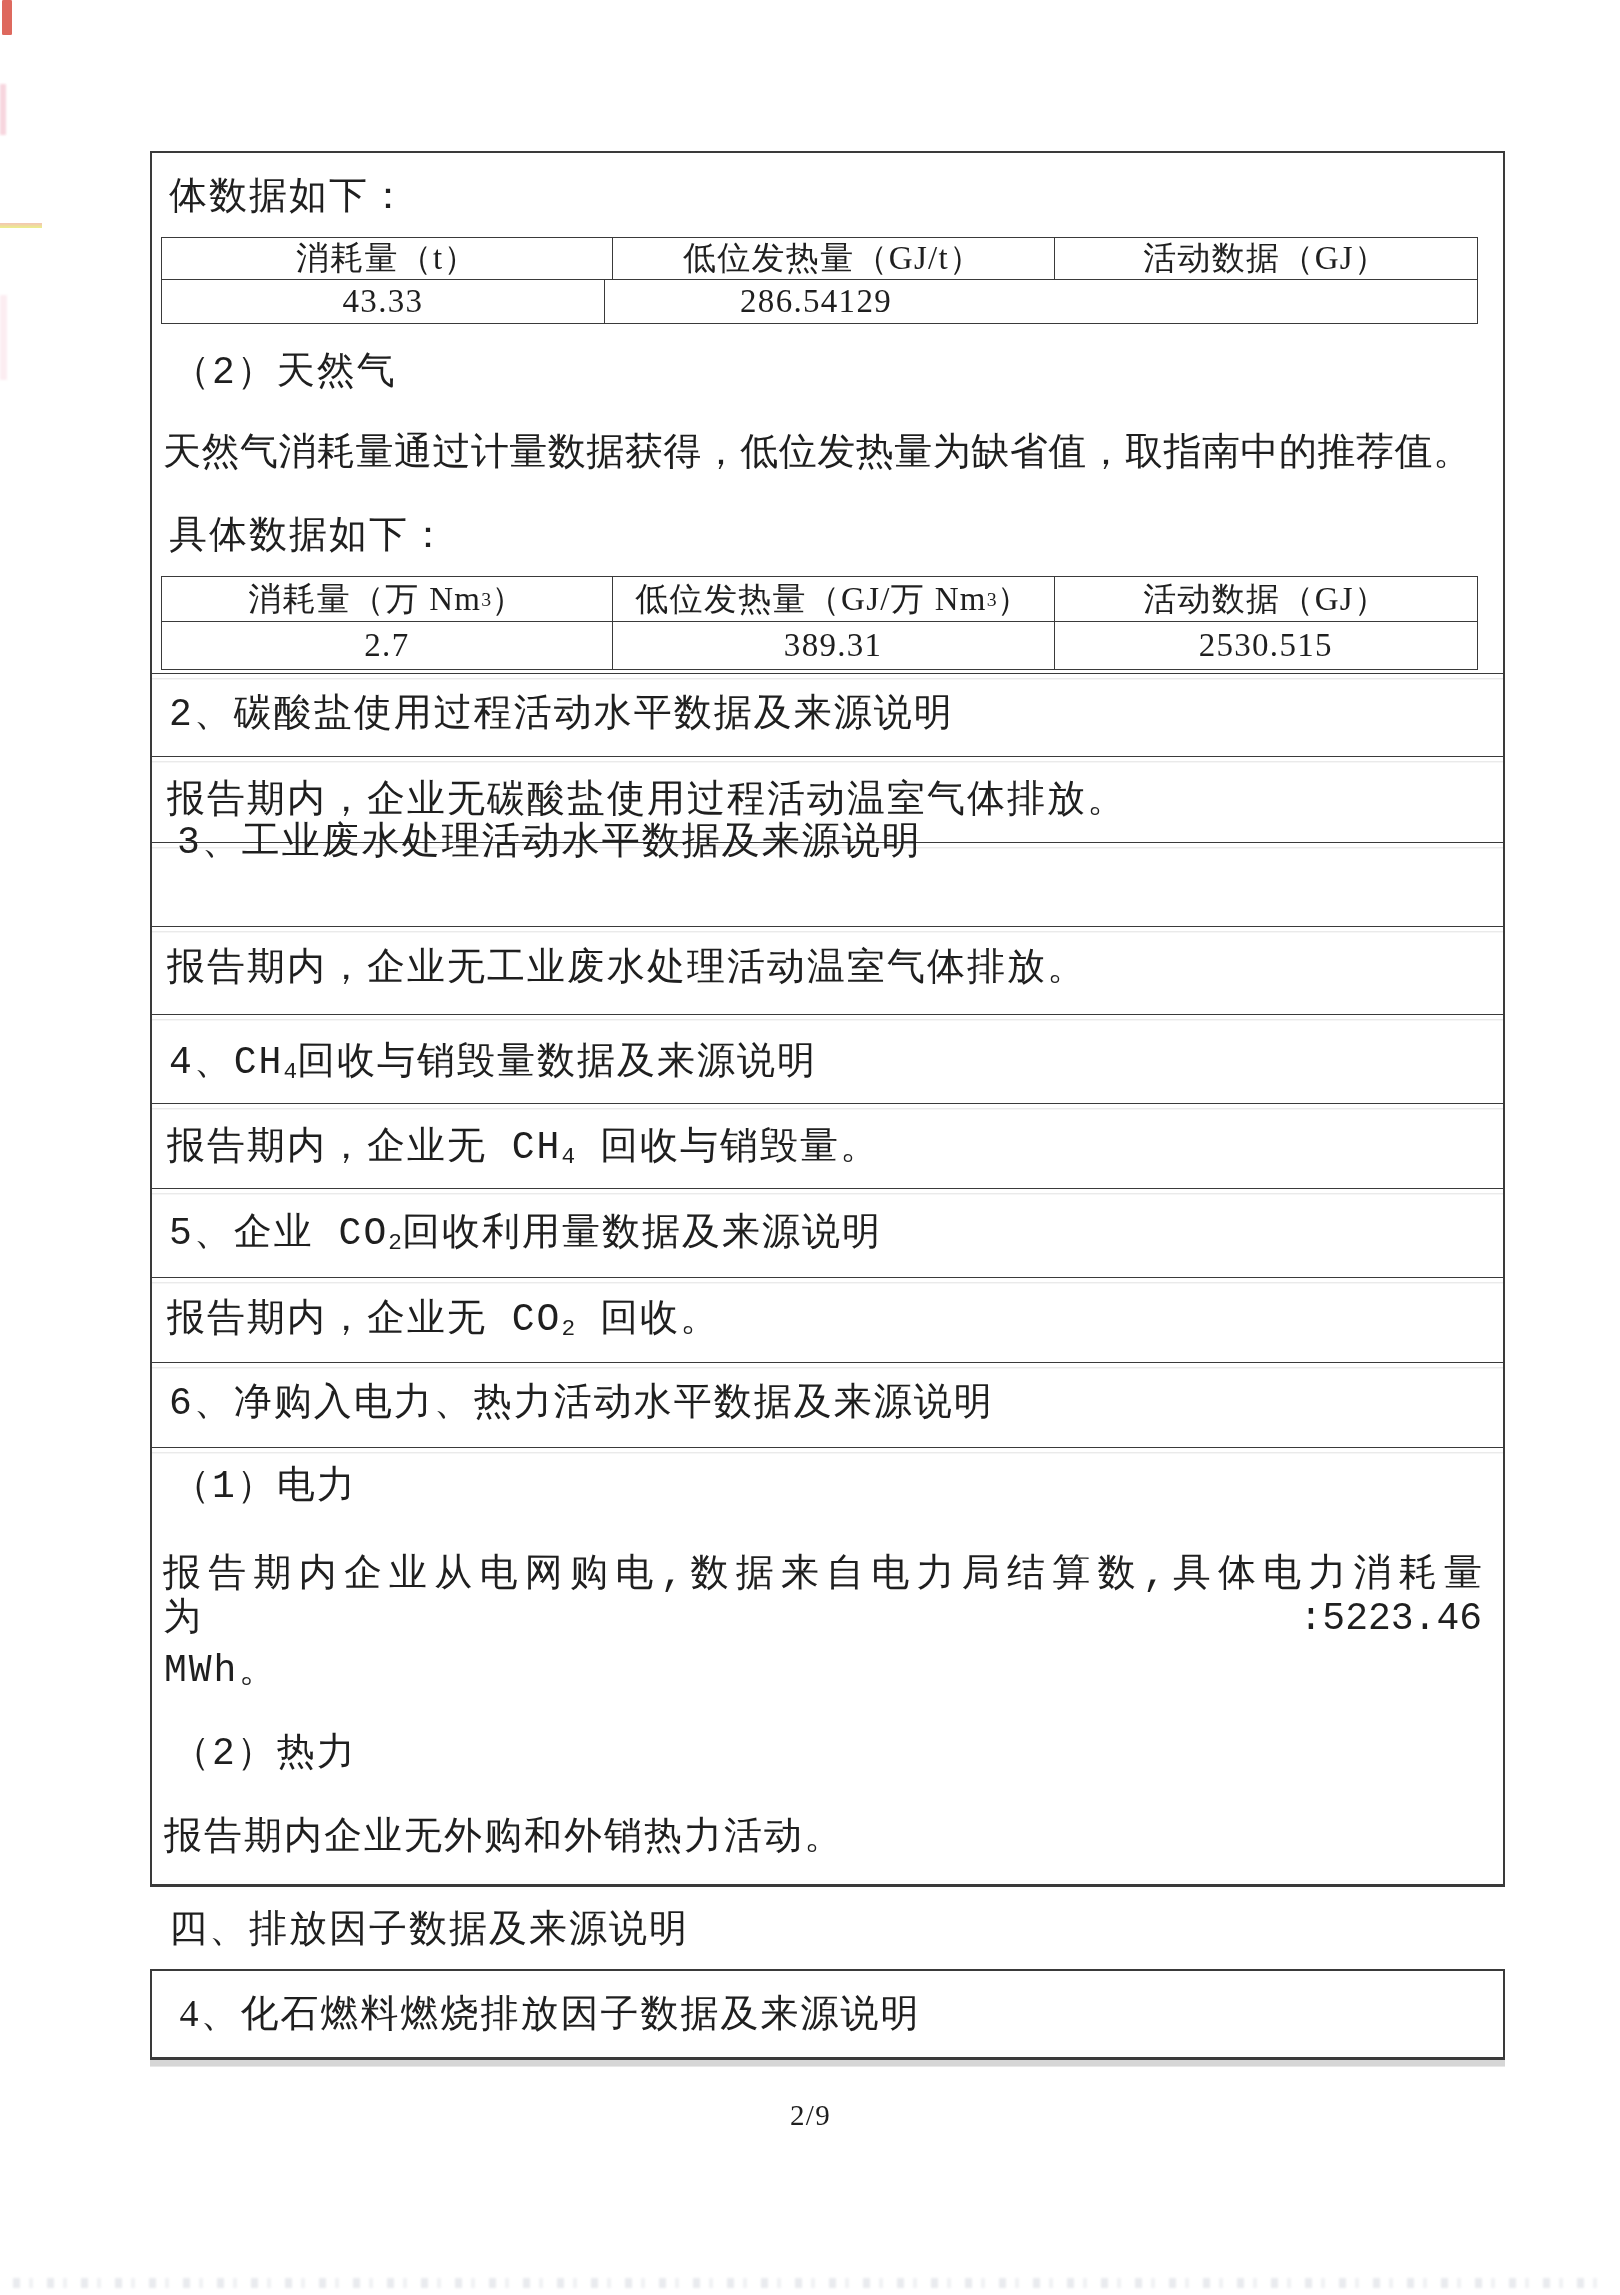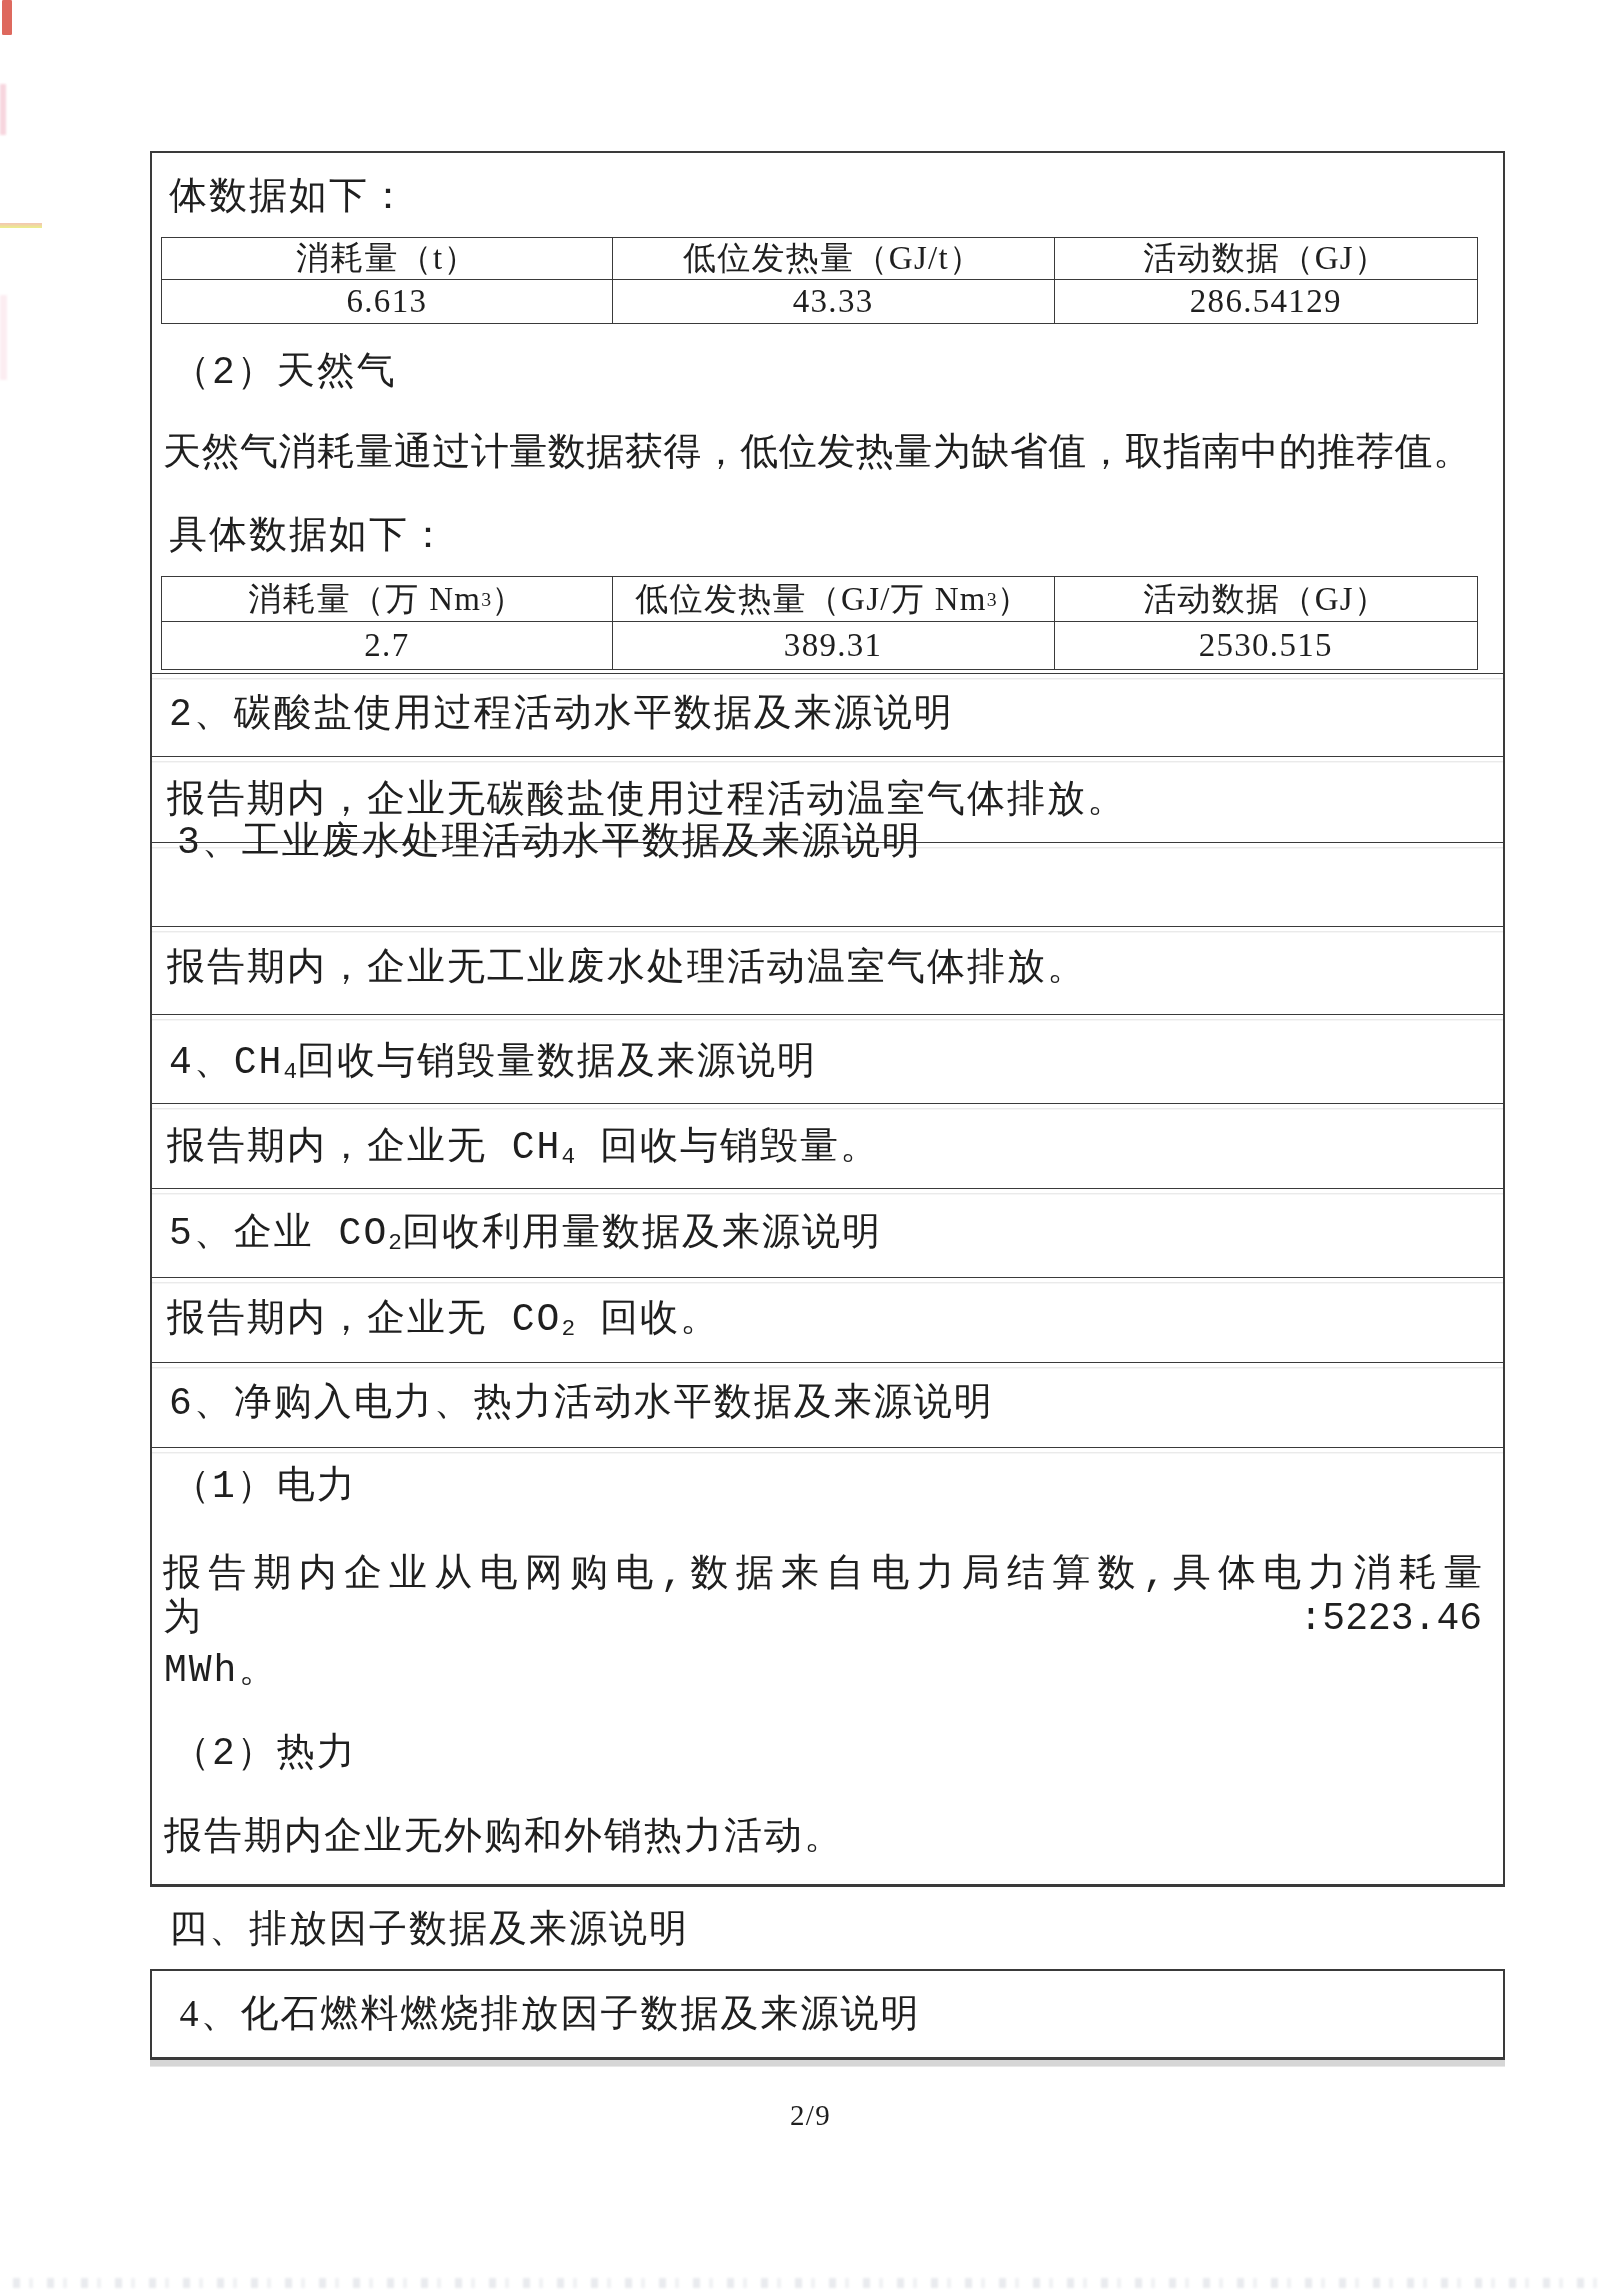"6.613" div.cell { html: <div>6.613</div> -> none }
